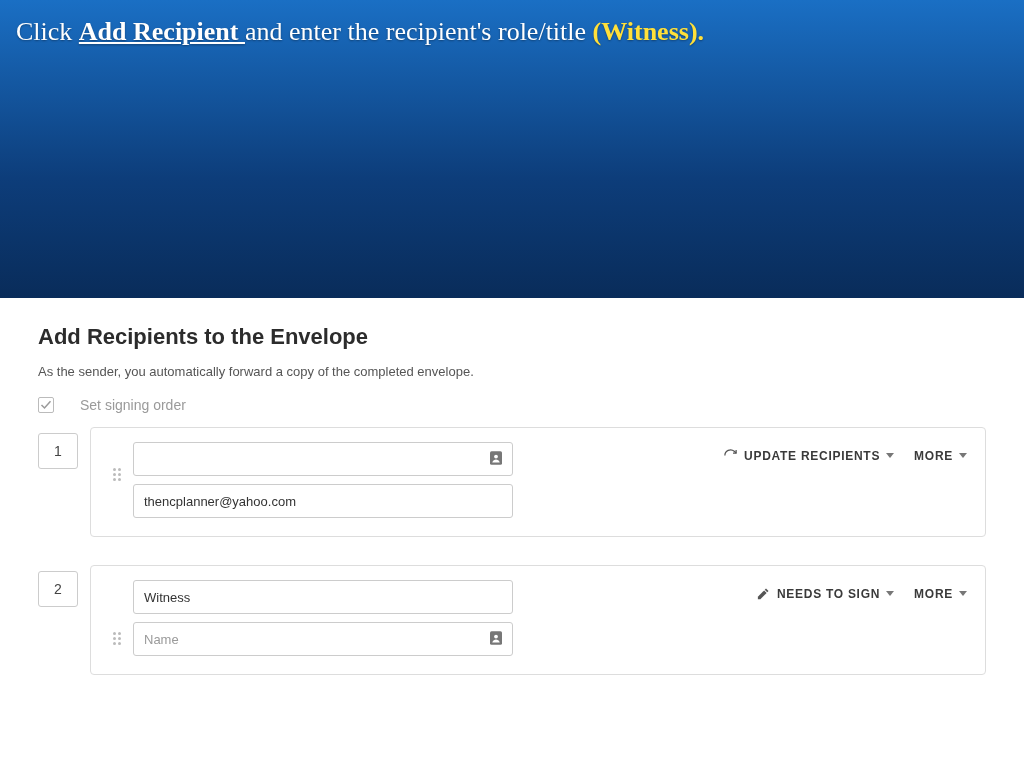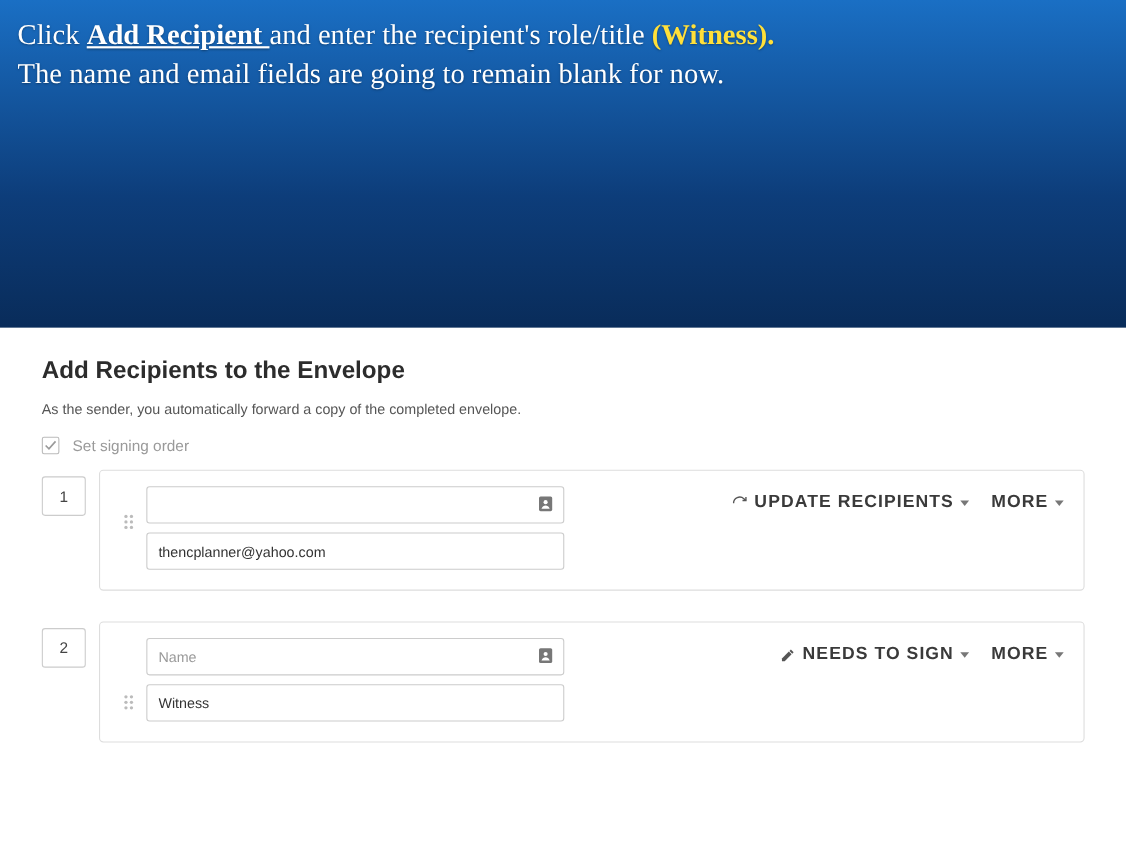"The name and email fields" div.txt { html: <div>The name and email fields are going to remain blank for now.</div> -> none }
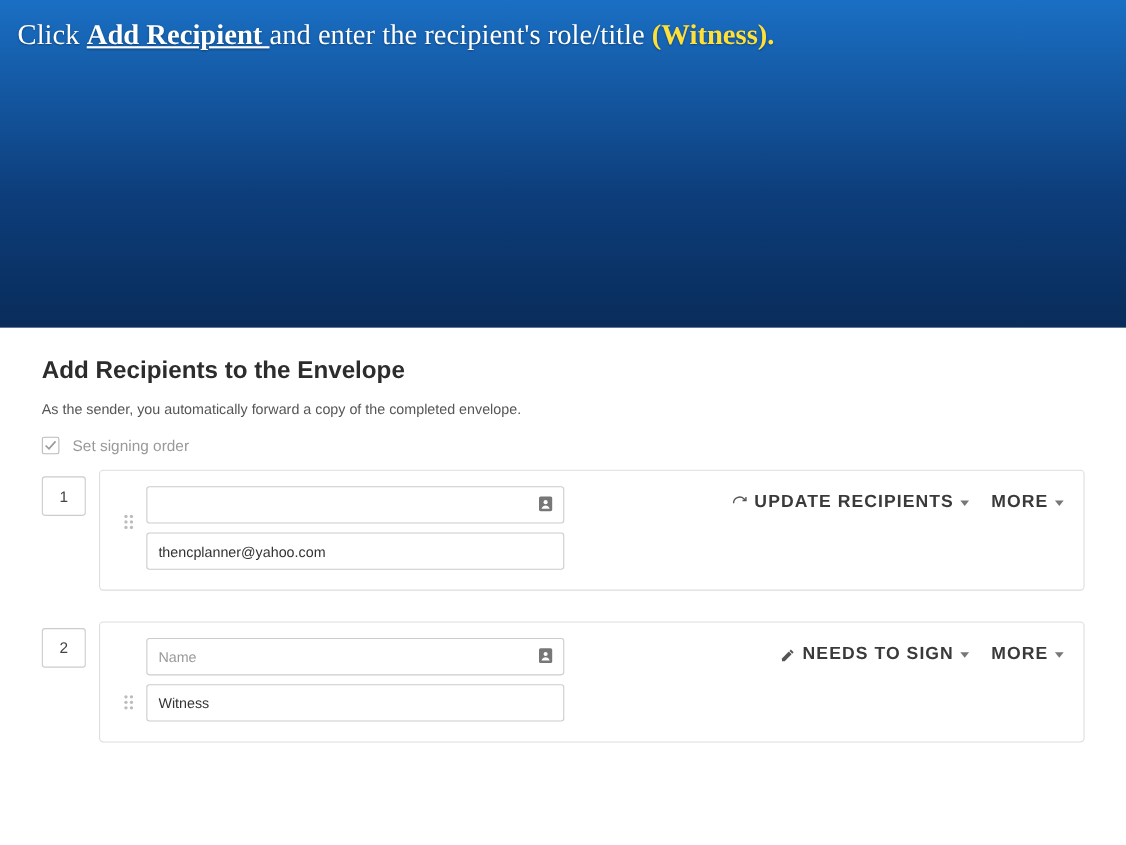"Set signing order" .signing-order { gap: 12px -> 26px }
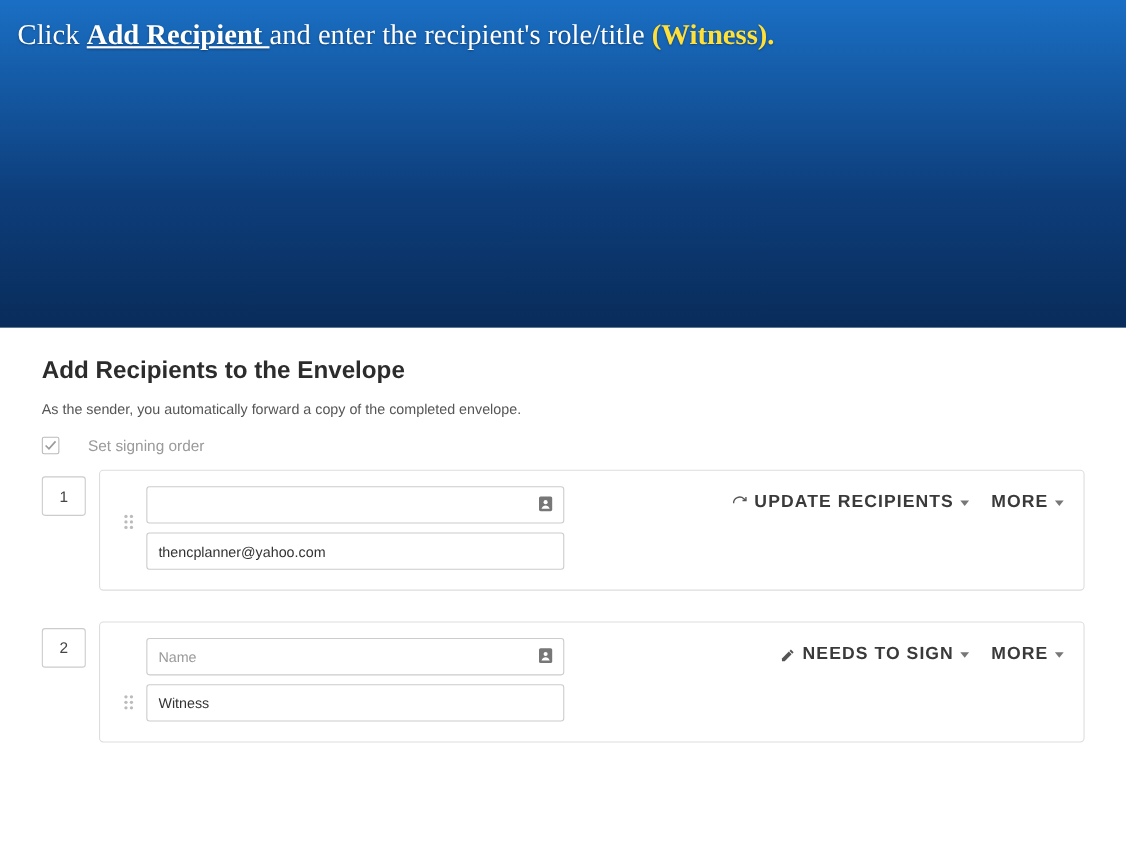"UPDATE RECIPIENTS" .action-btn { font-size: 16px -> 12px }
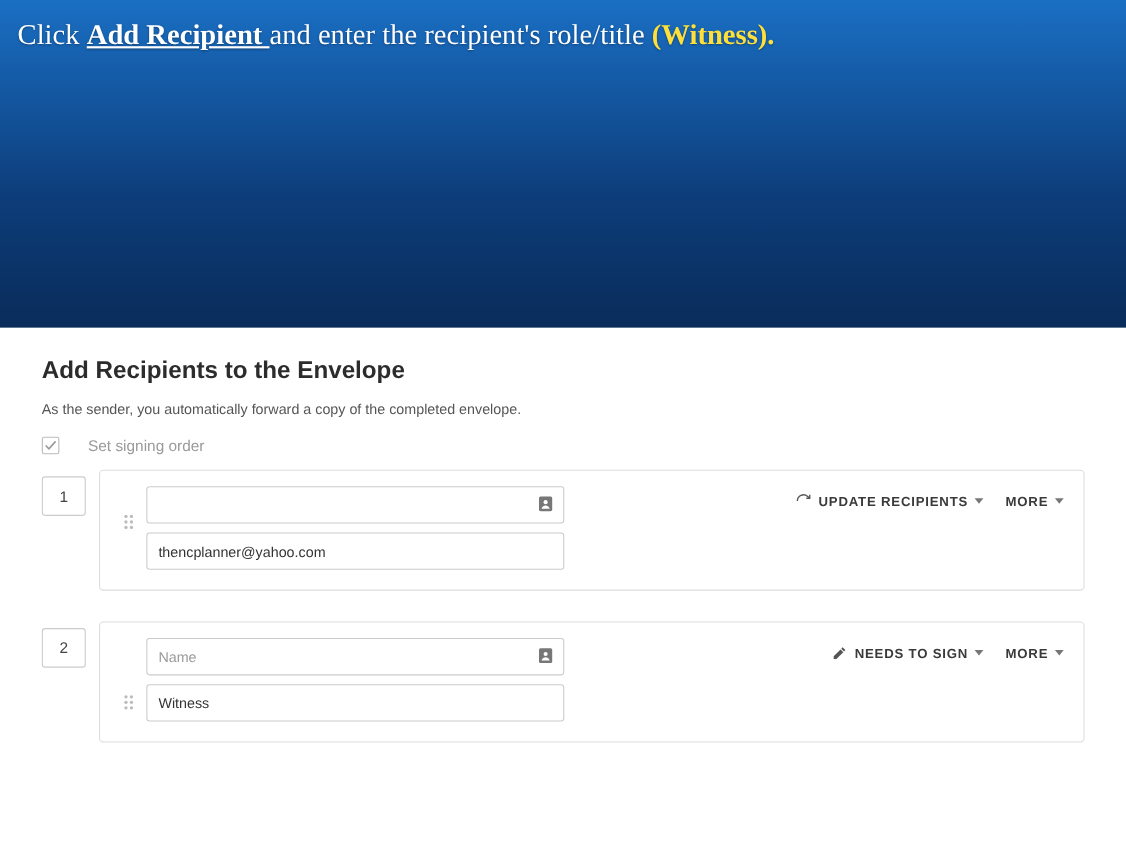"Name" div.input-wrap { order: before "Witness" -> after "Witness" }
